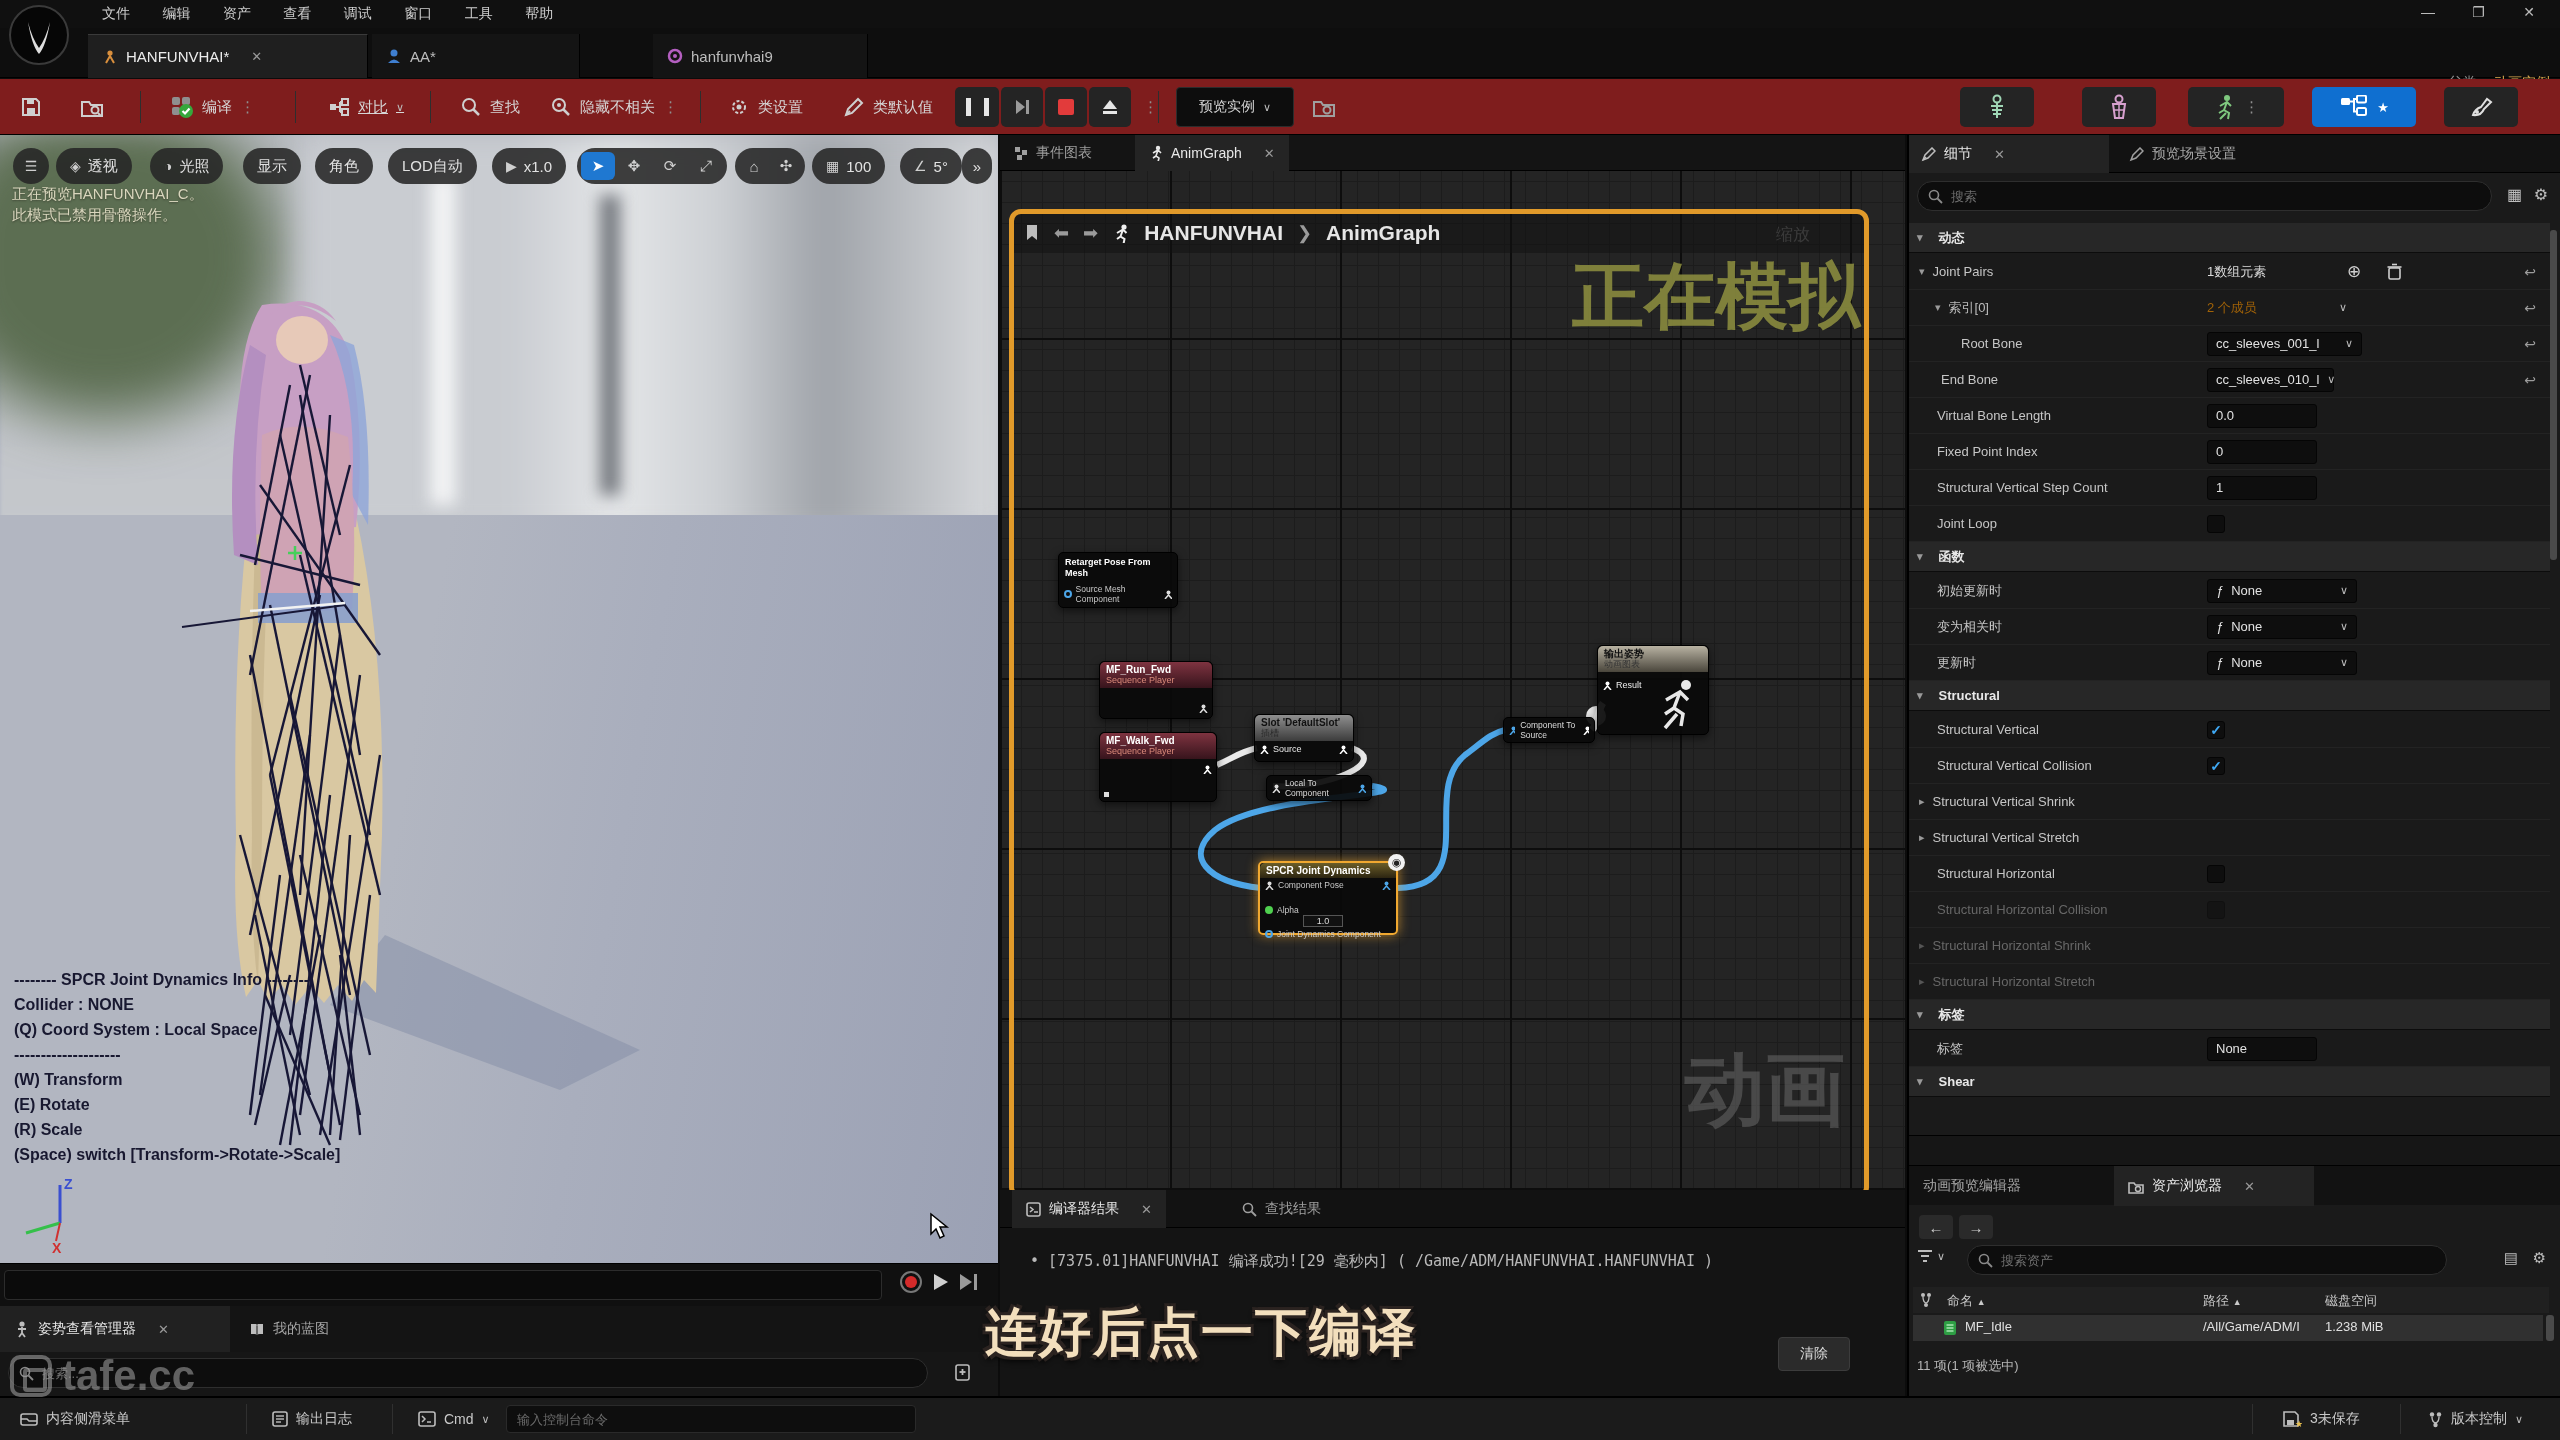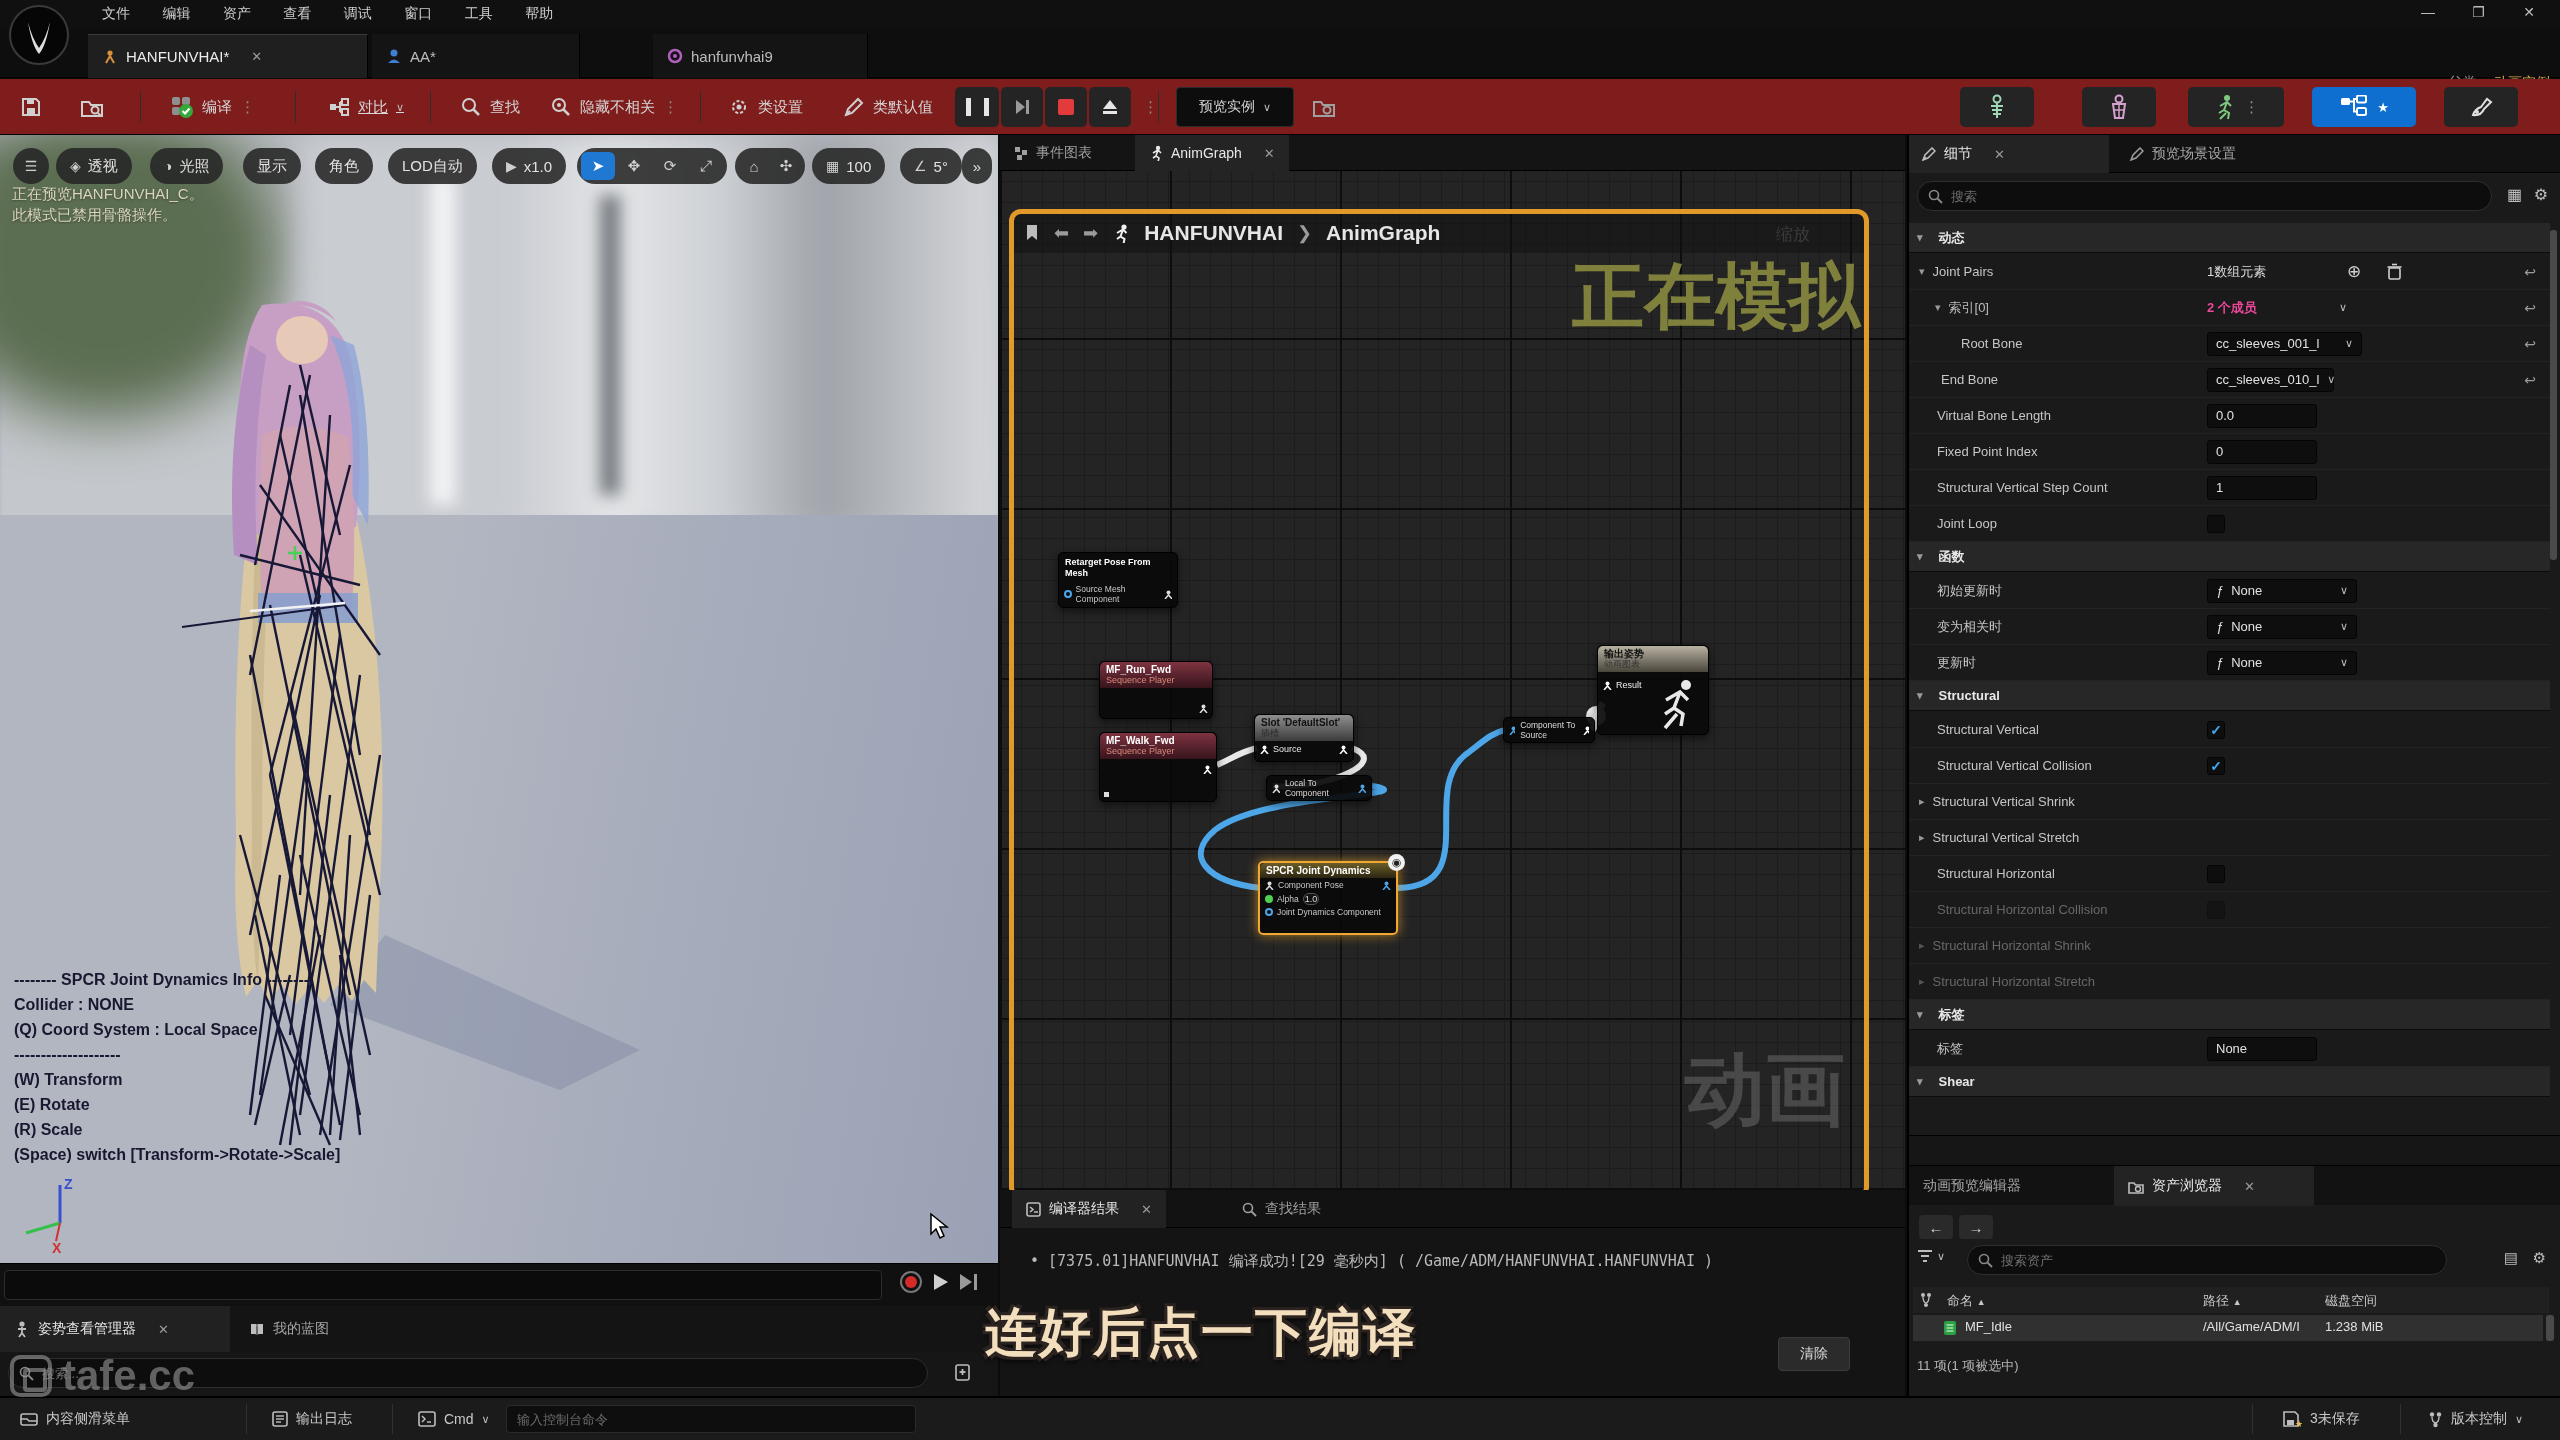"2 个成员" span.abs { color: #ec4899 -> #a16207; font-weight: bold -> none }
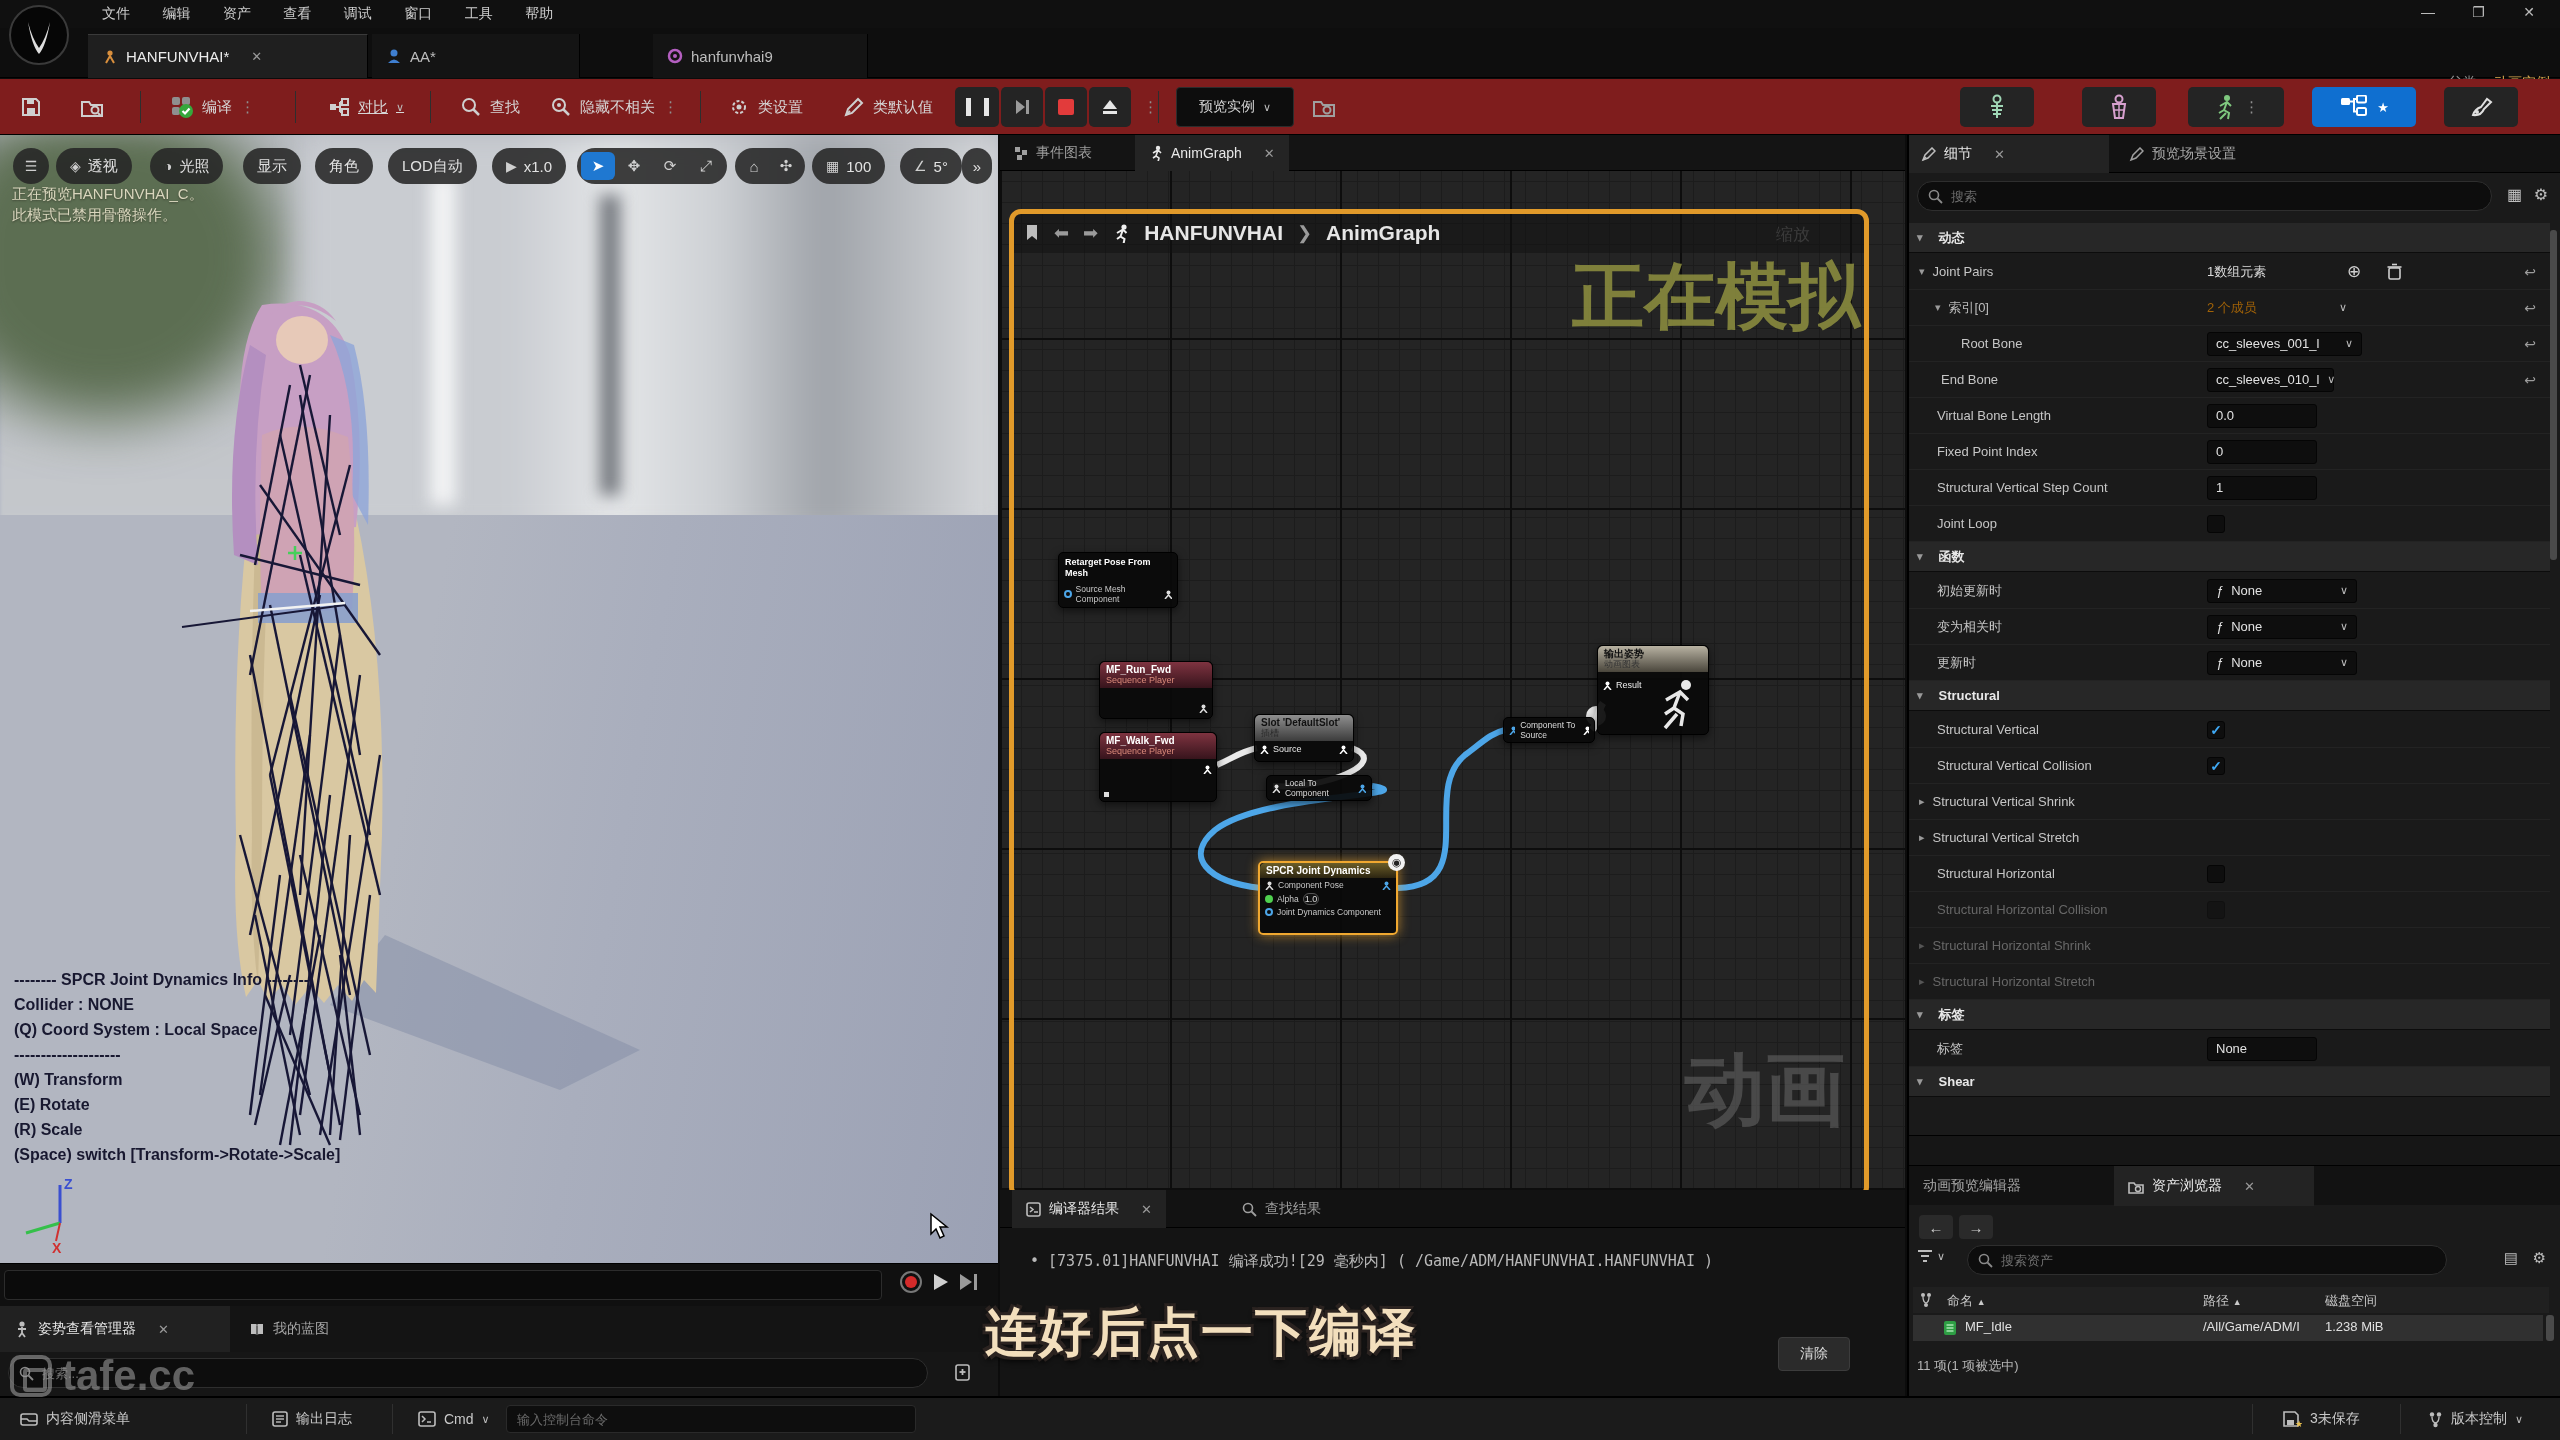"1.0" .valbox { border-radius: 6px -> 0; margin-top: none -> 22px; padding: 0 1px -> 0 13px }
